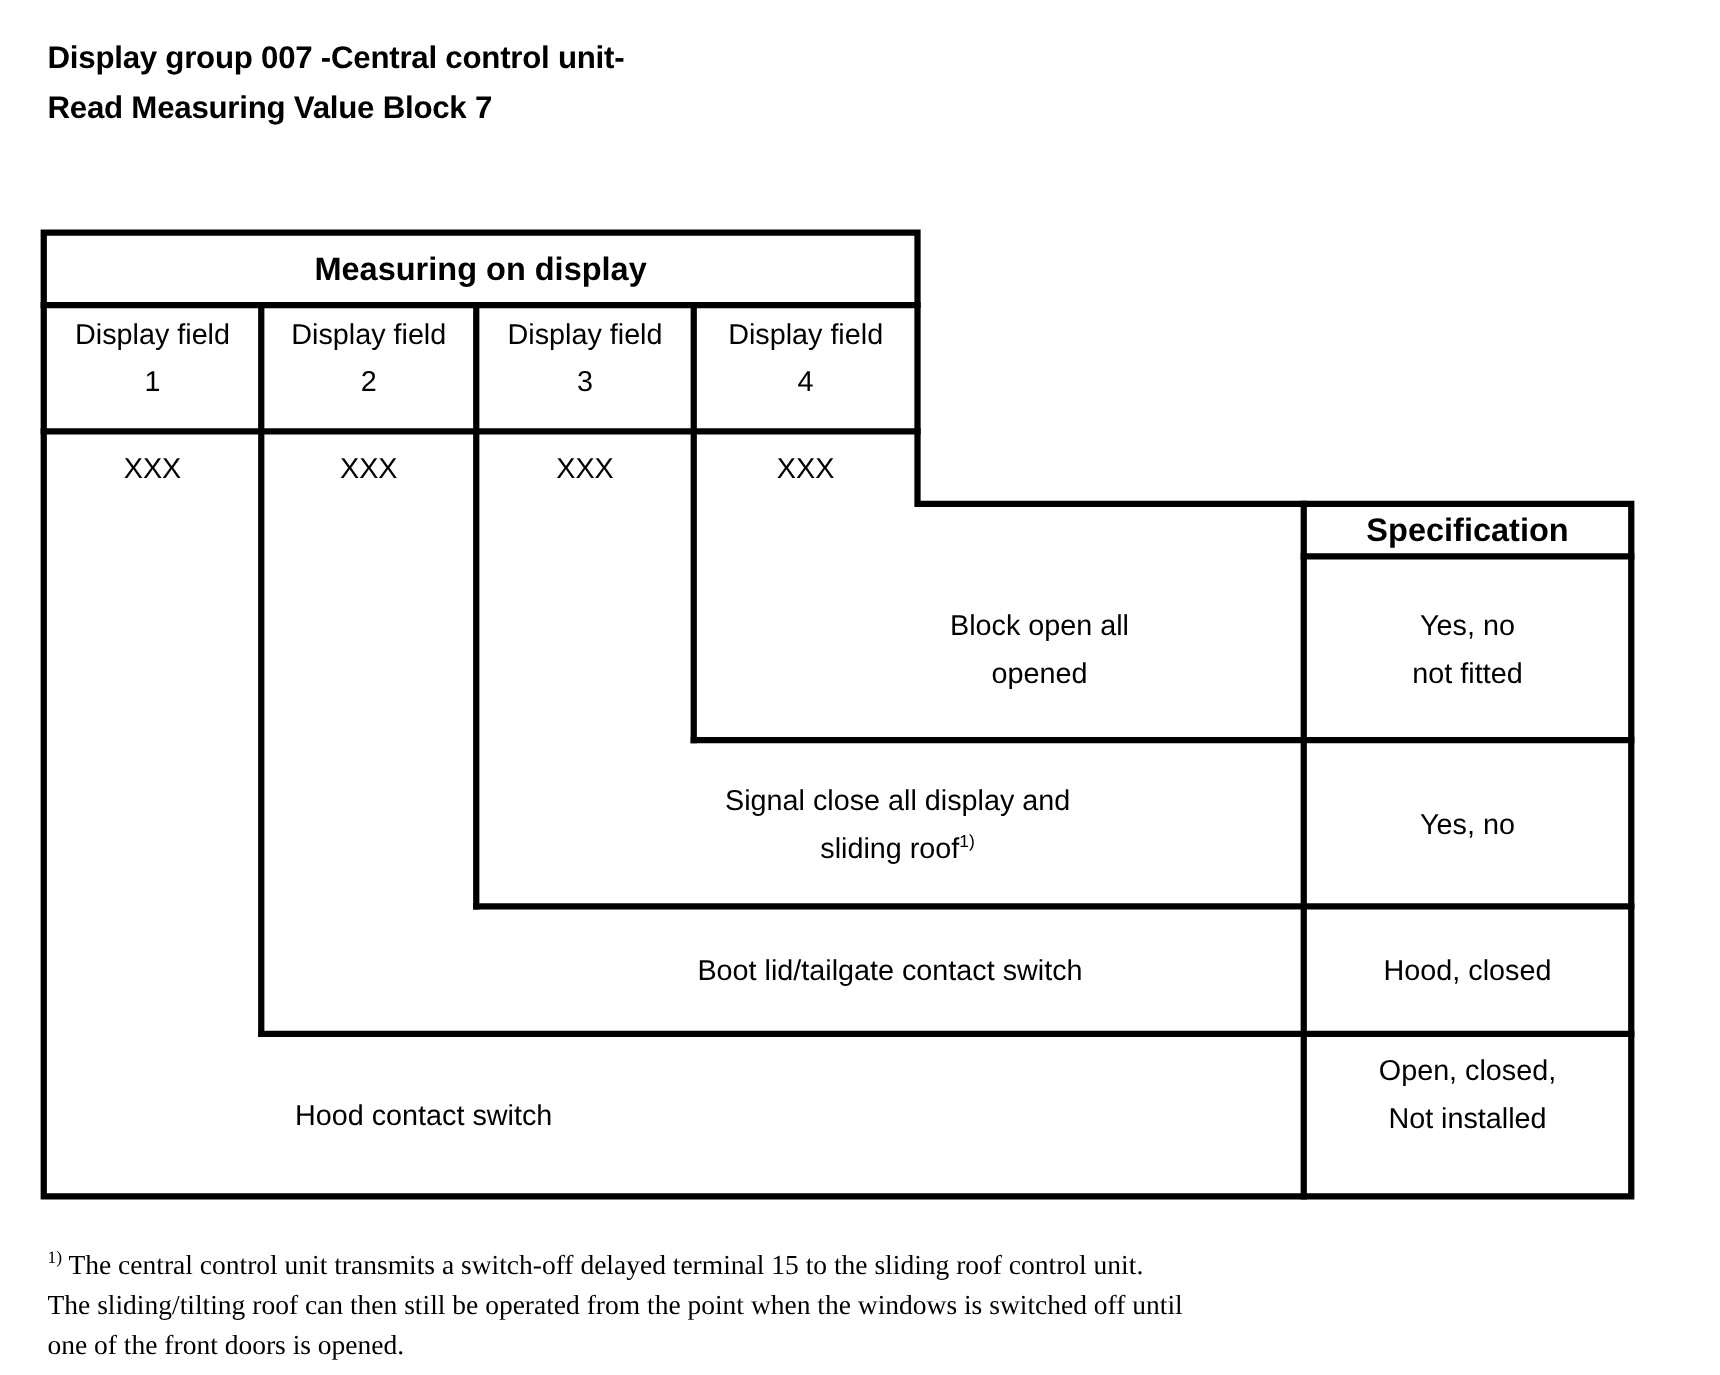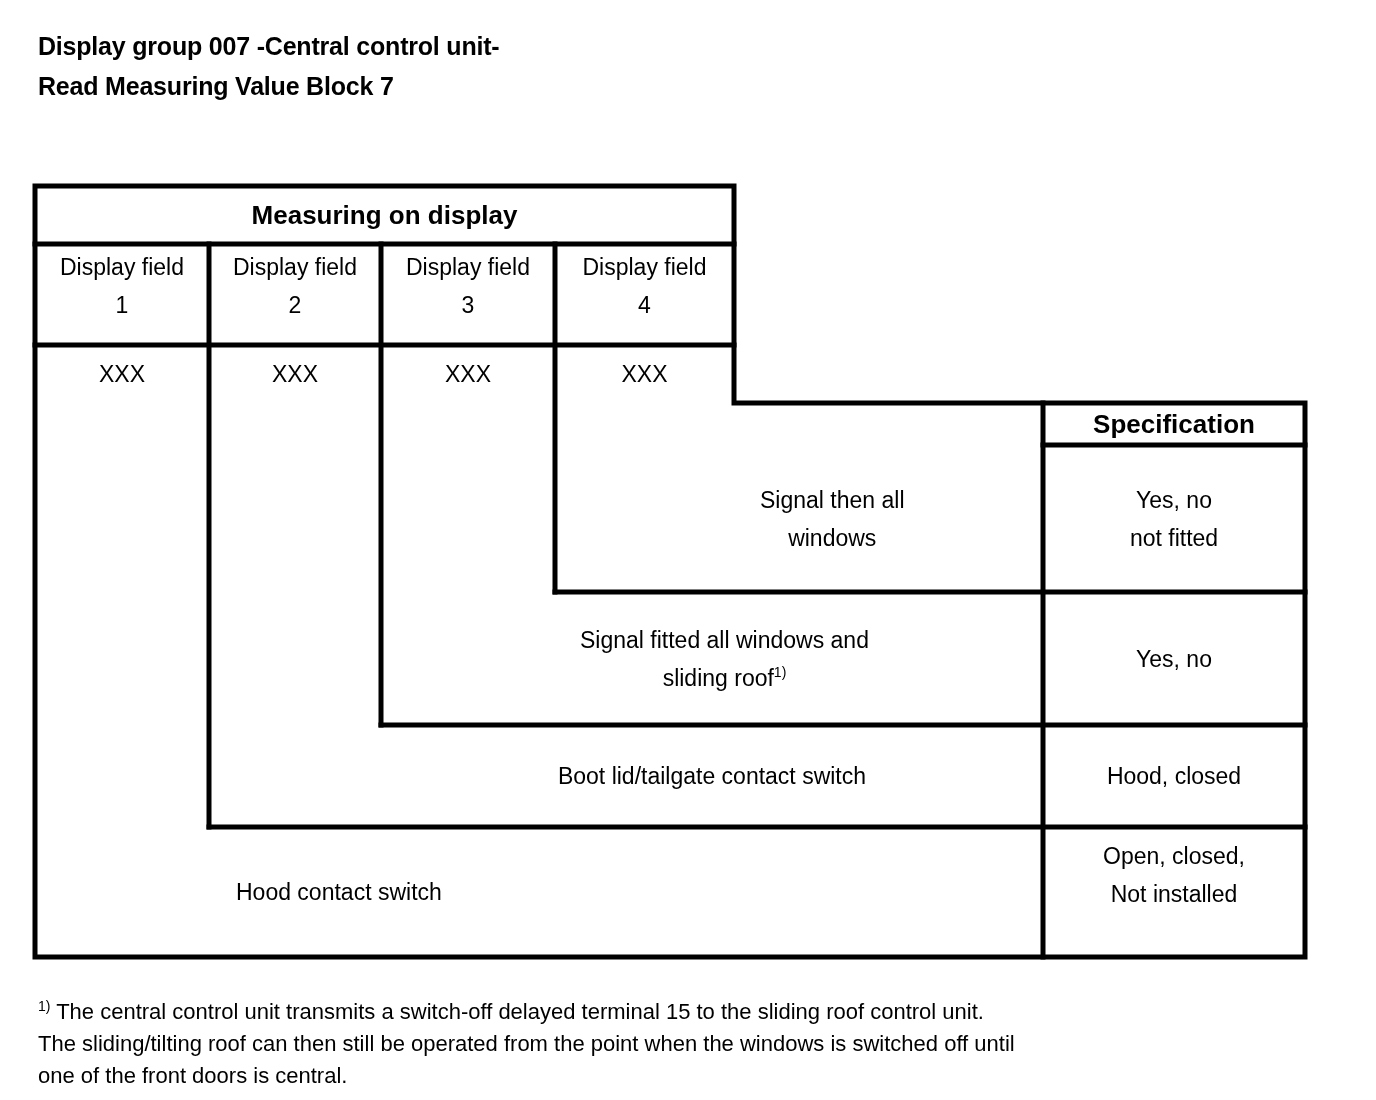"Signal then all" span { text: Signal then -> Block open }
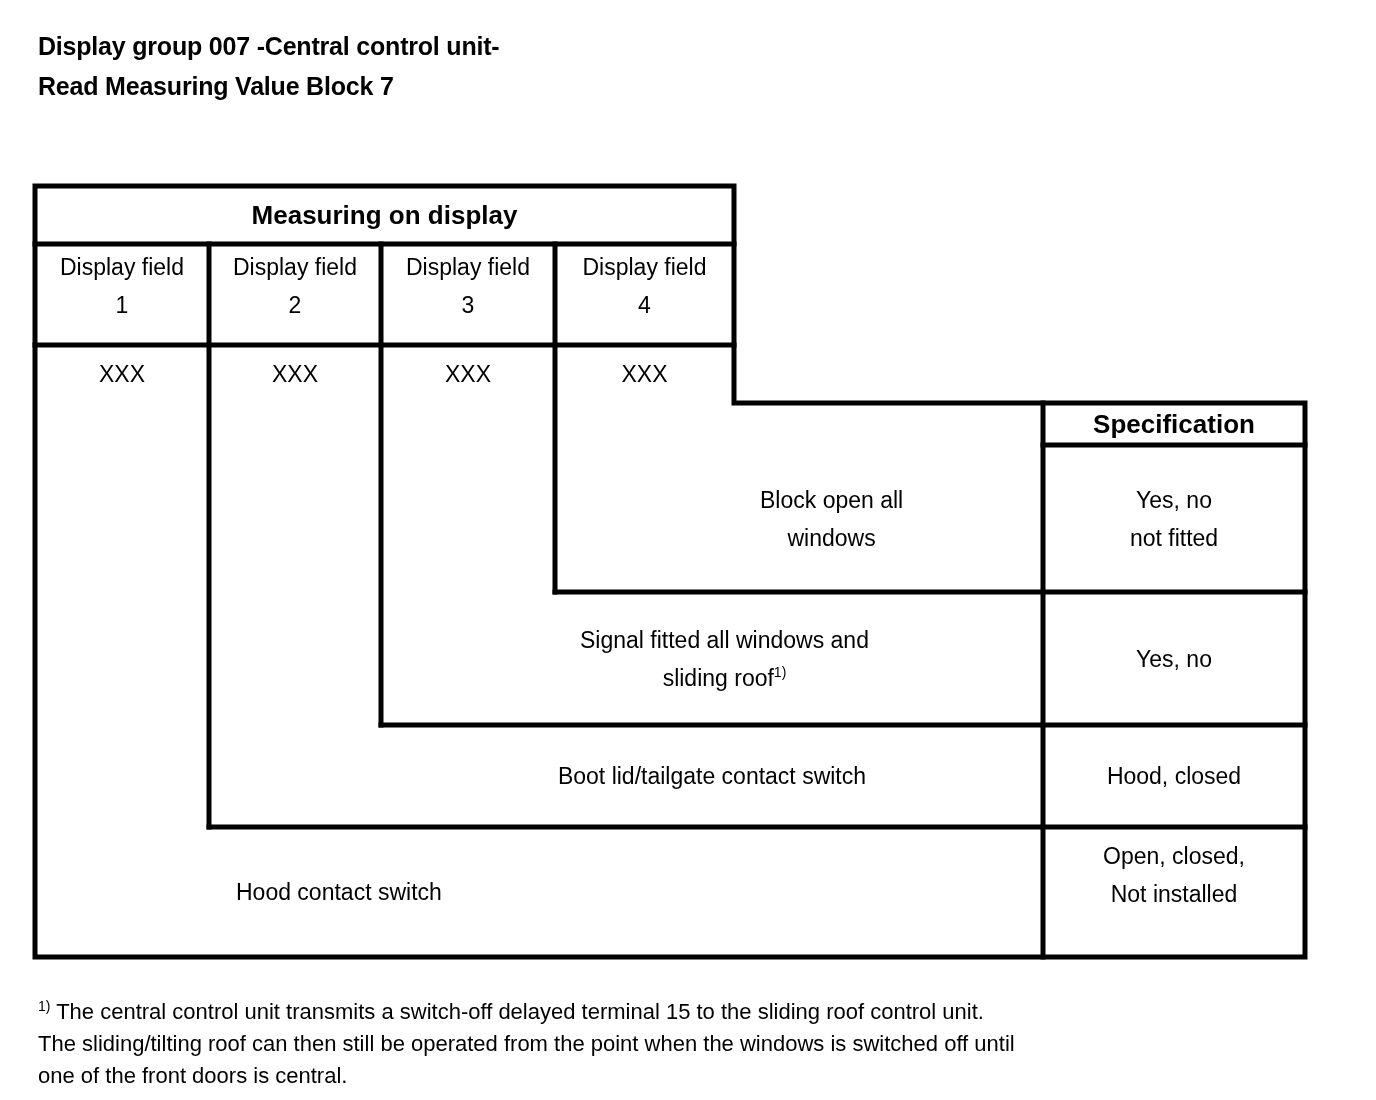"windows" span { text: windows -> opened }
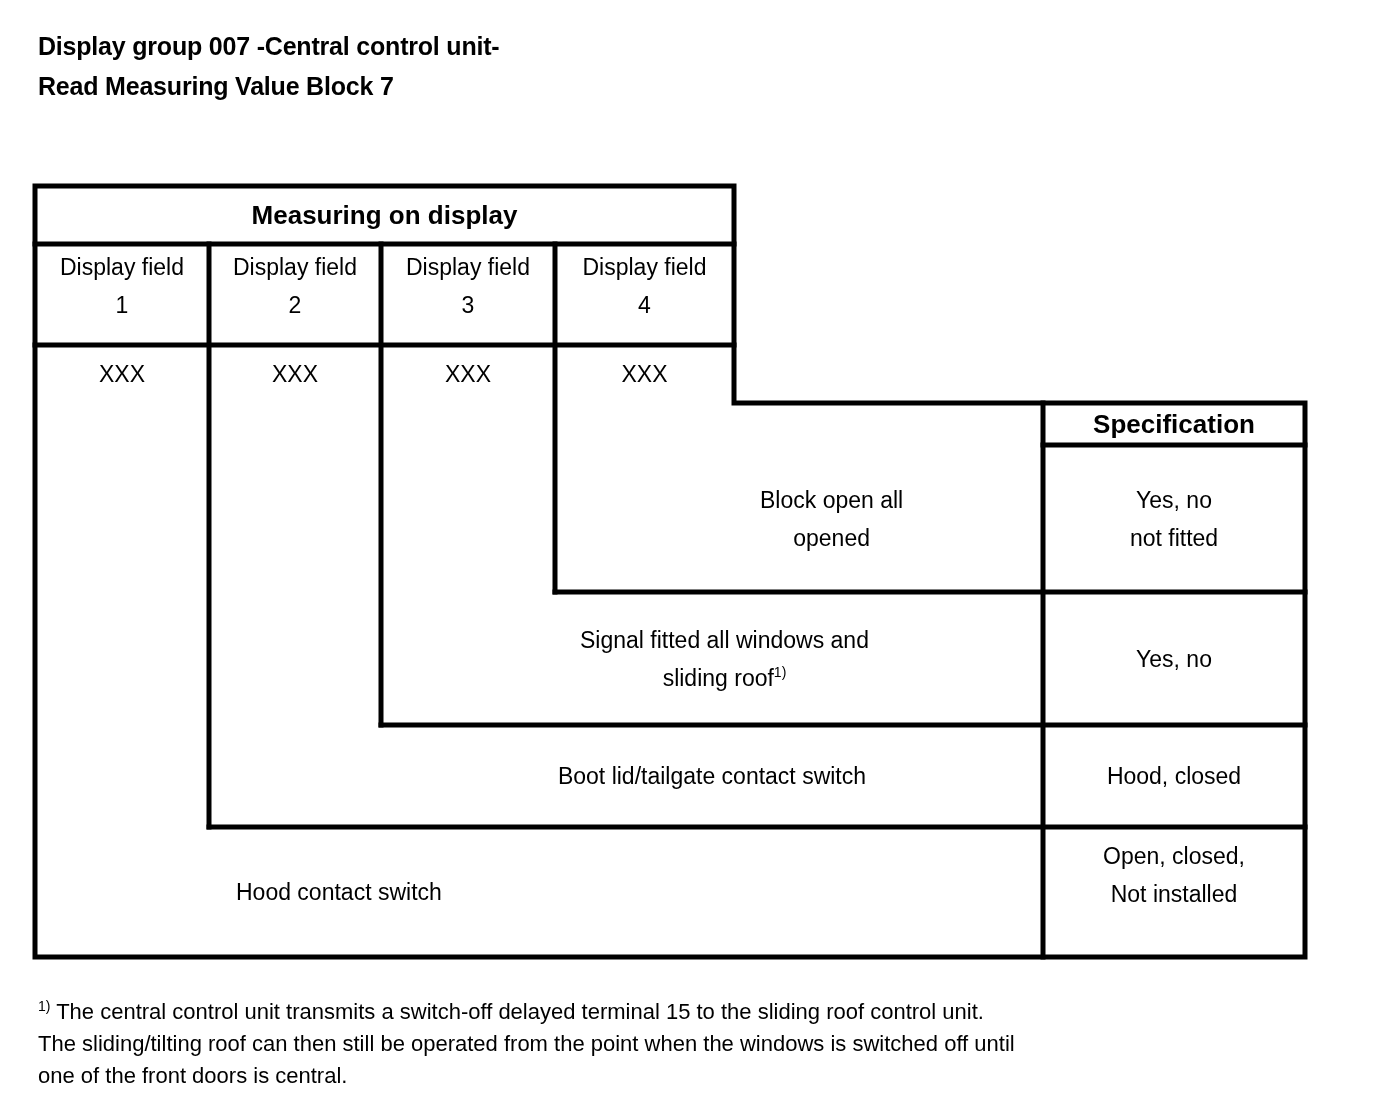"Signal fitted all windows and" span { text: fitted all windows -> close all display }
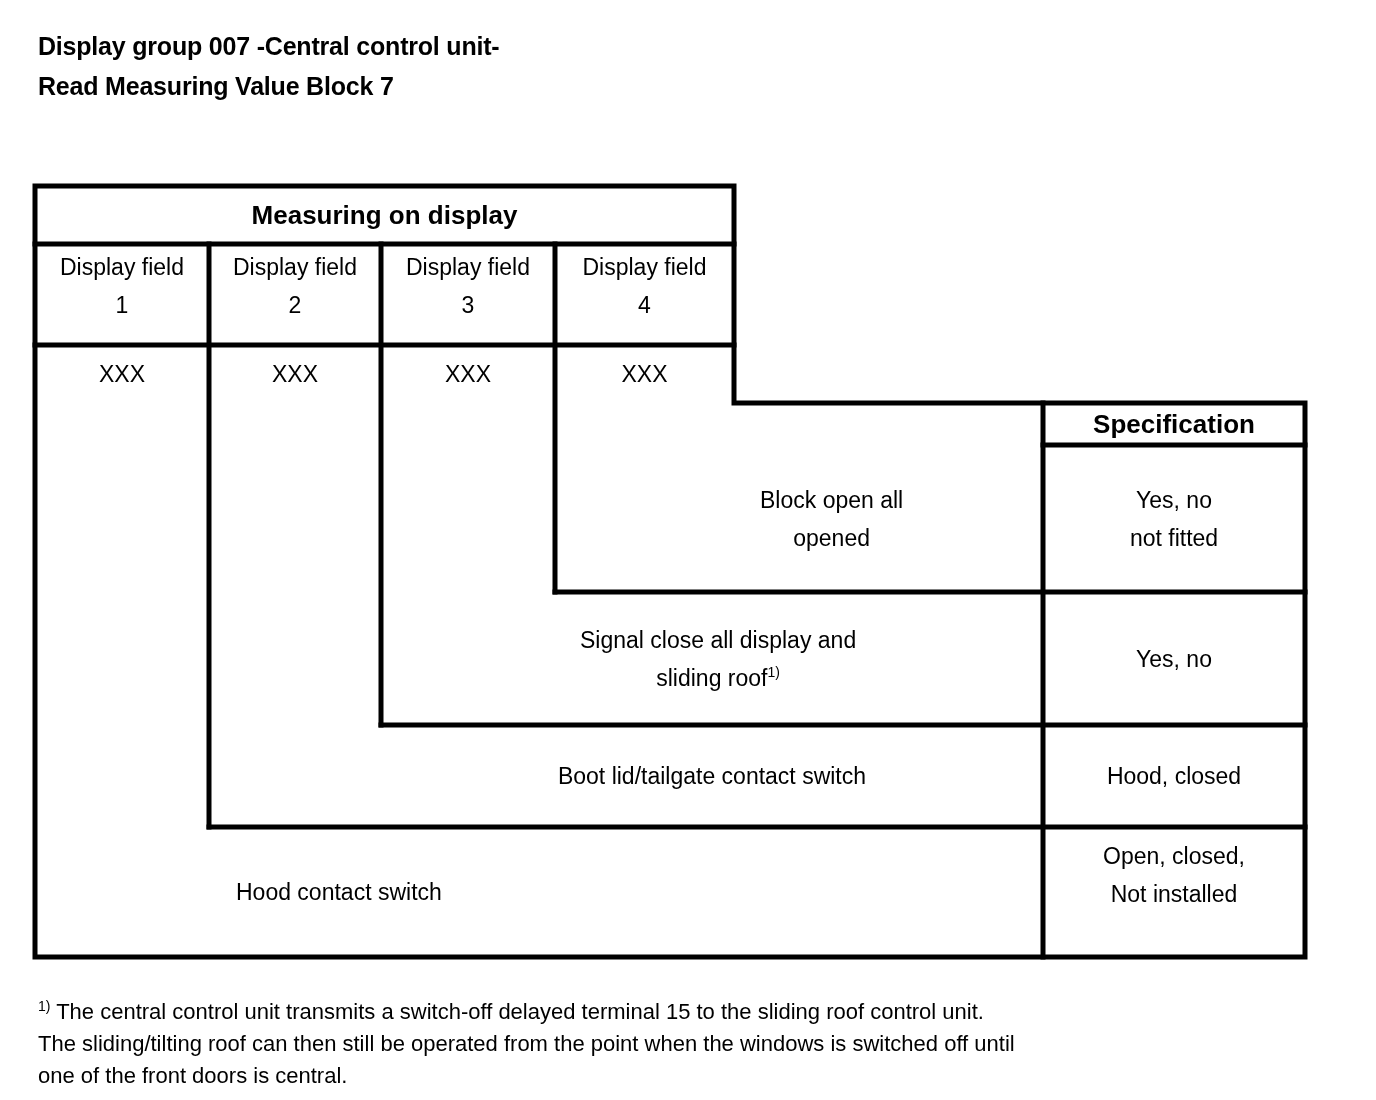"1) The central control unit" #footnote { font-family: none -> Liberation Serif, serif }
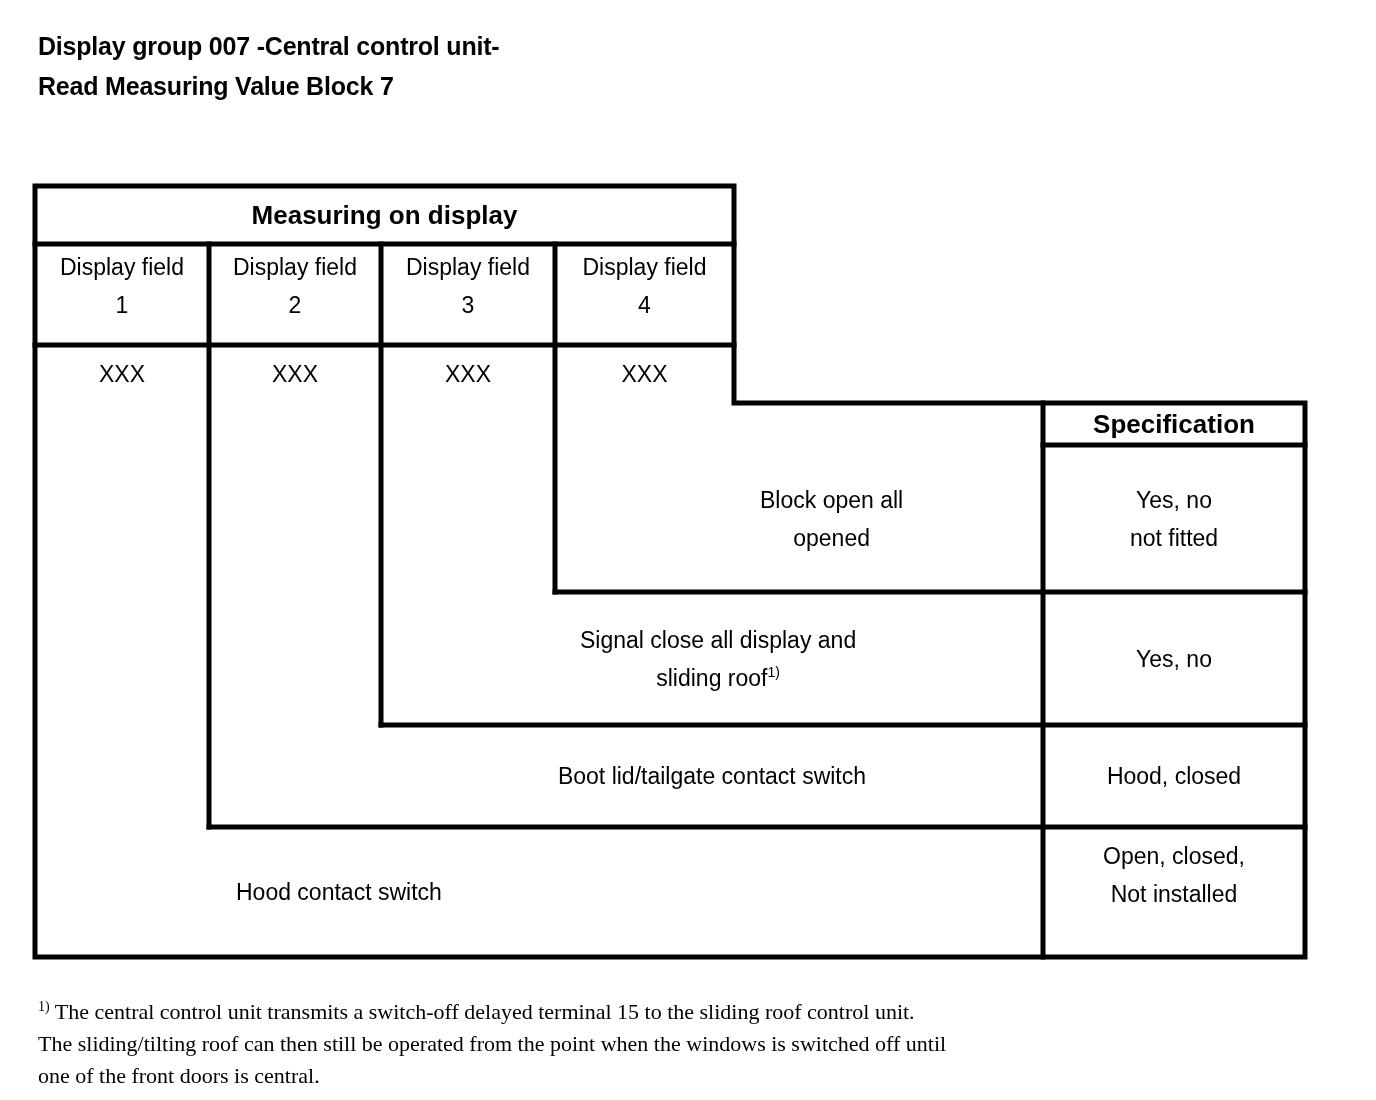"one of the front doors" p { text: central -> opened }
